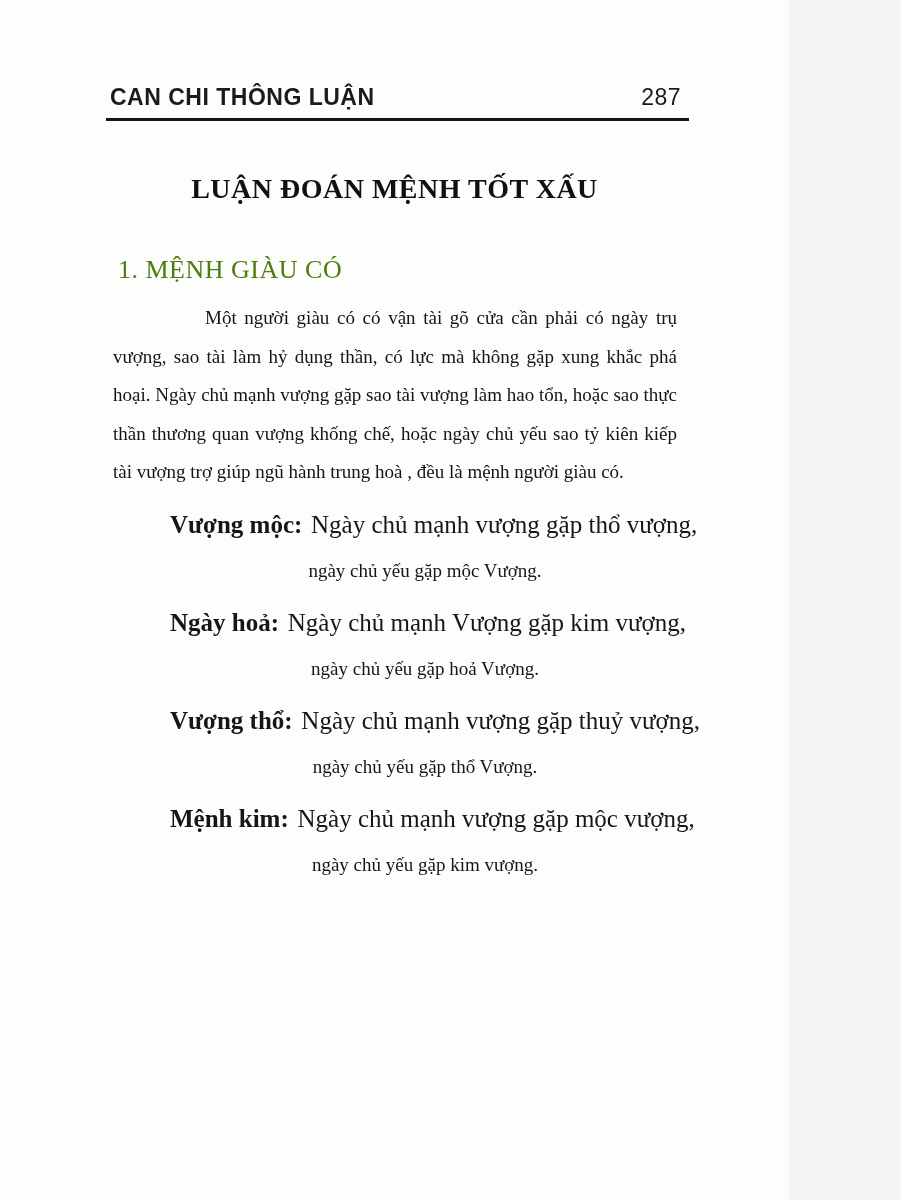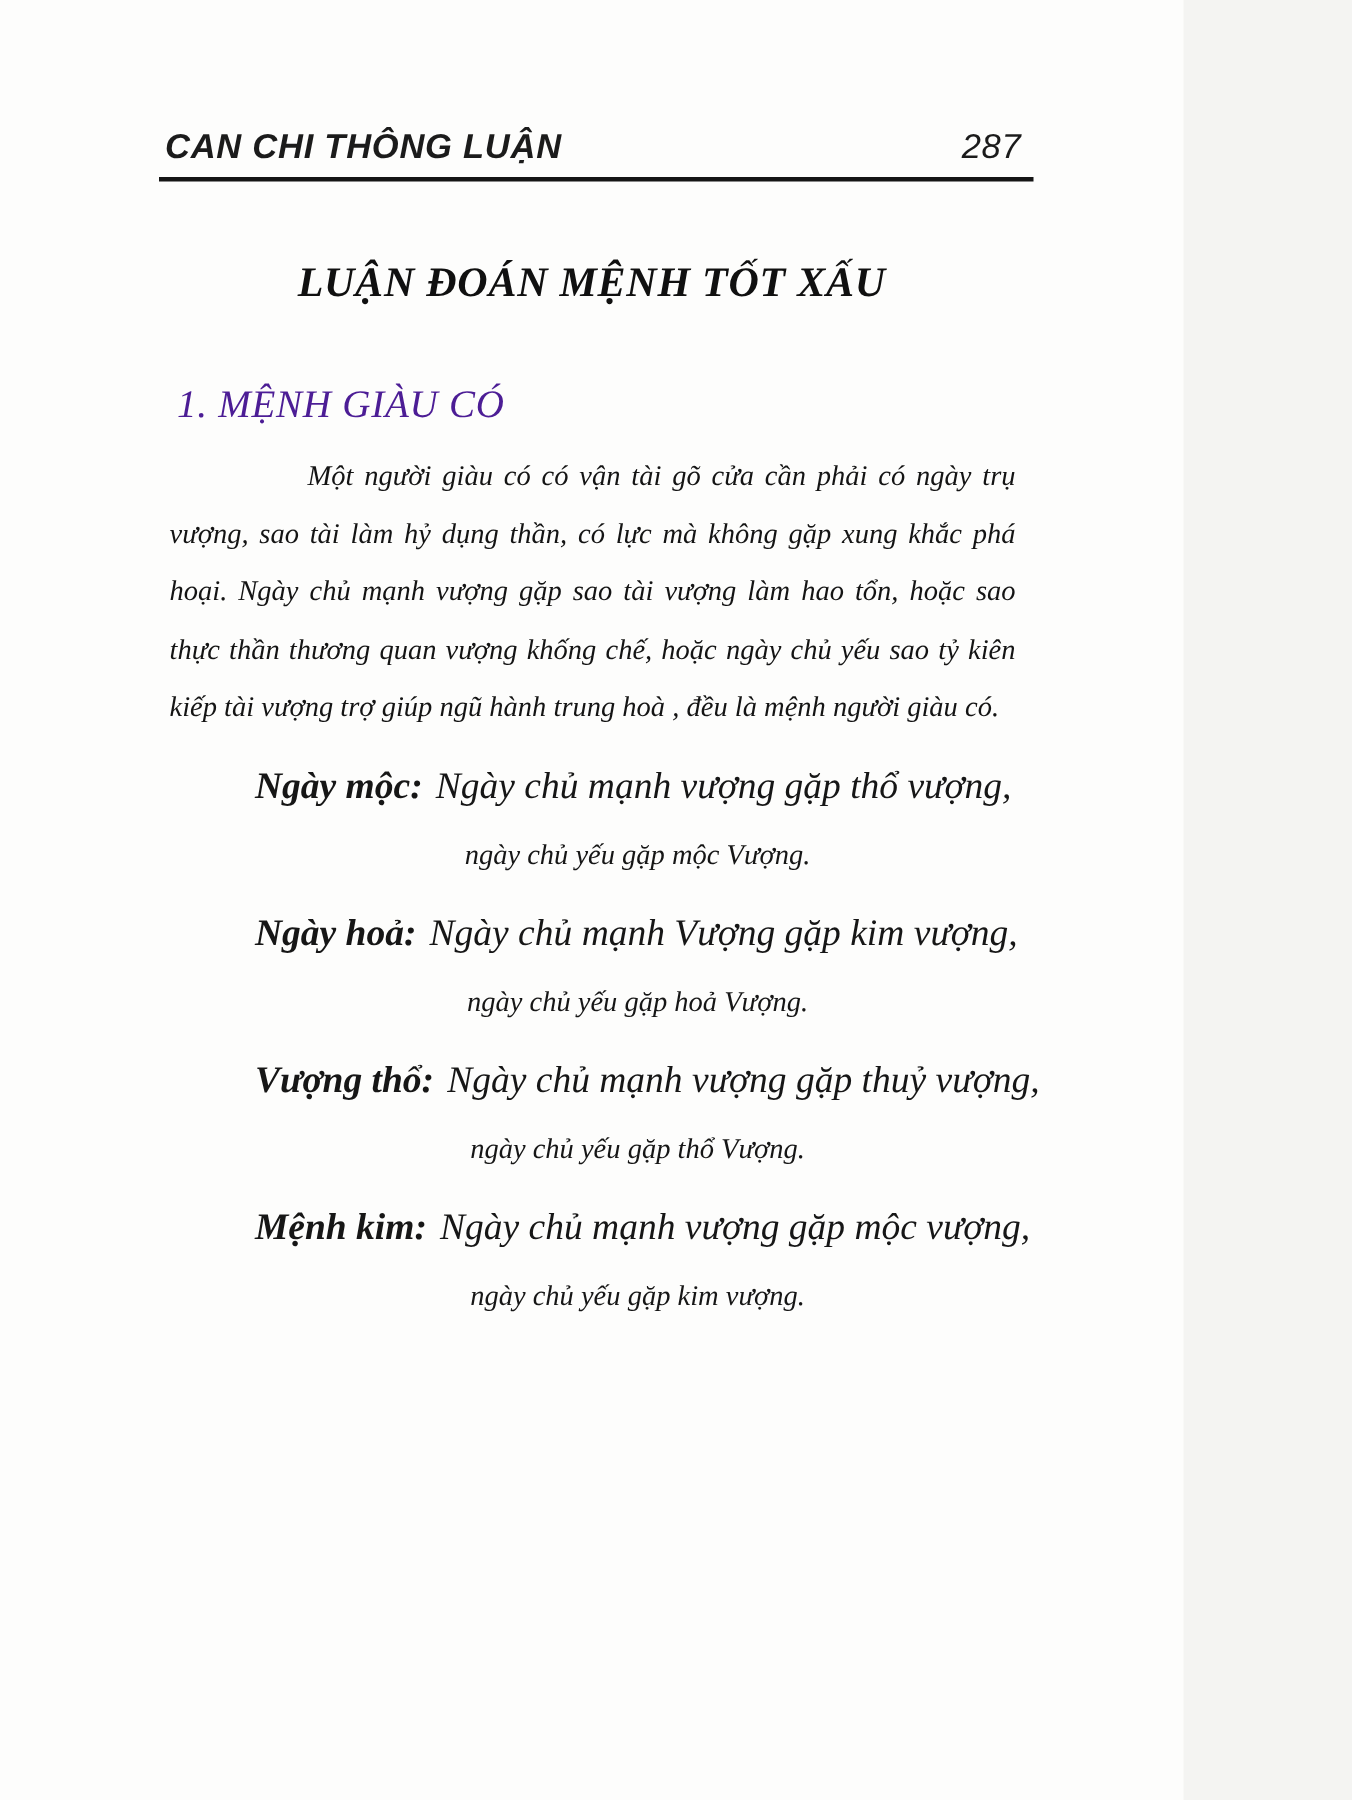"CAN CHI THÔNG LUẬN" .page { font-style: italic -> none }
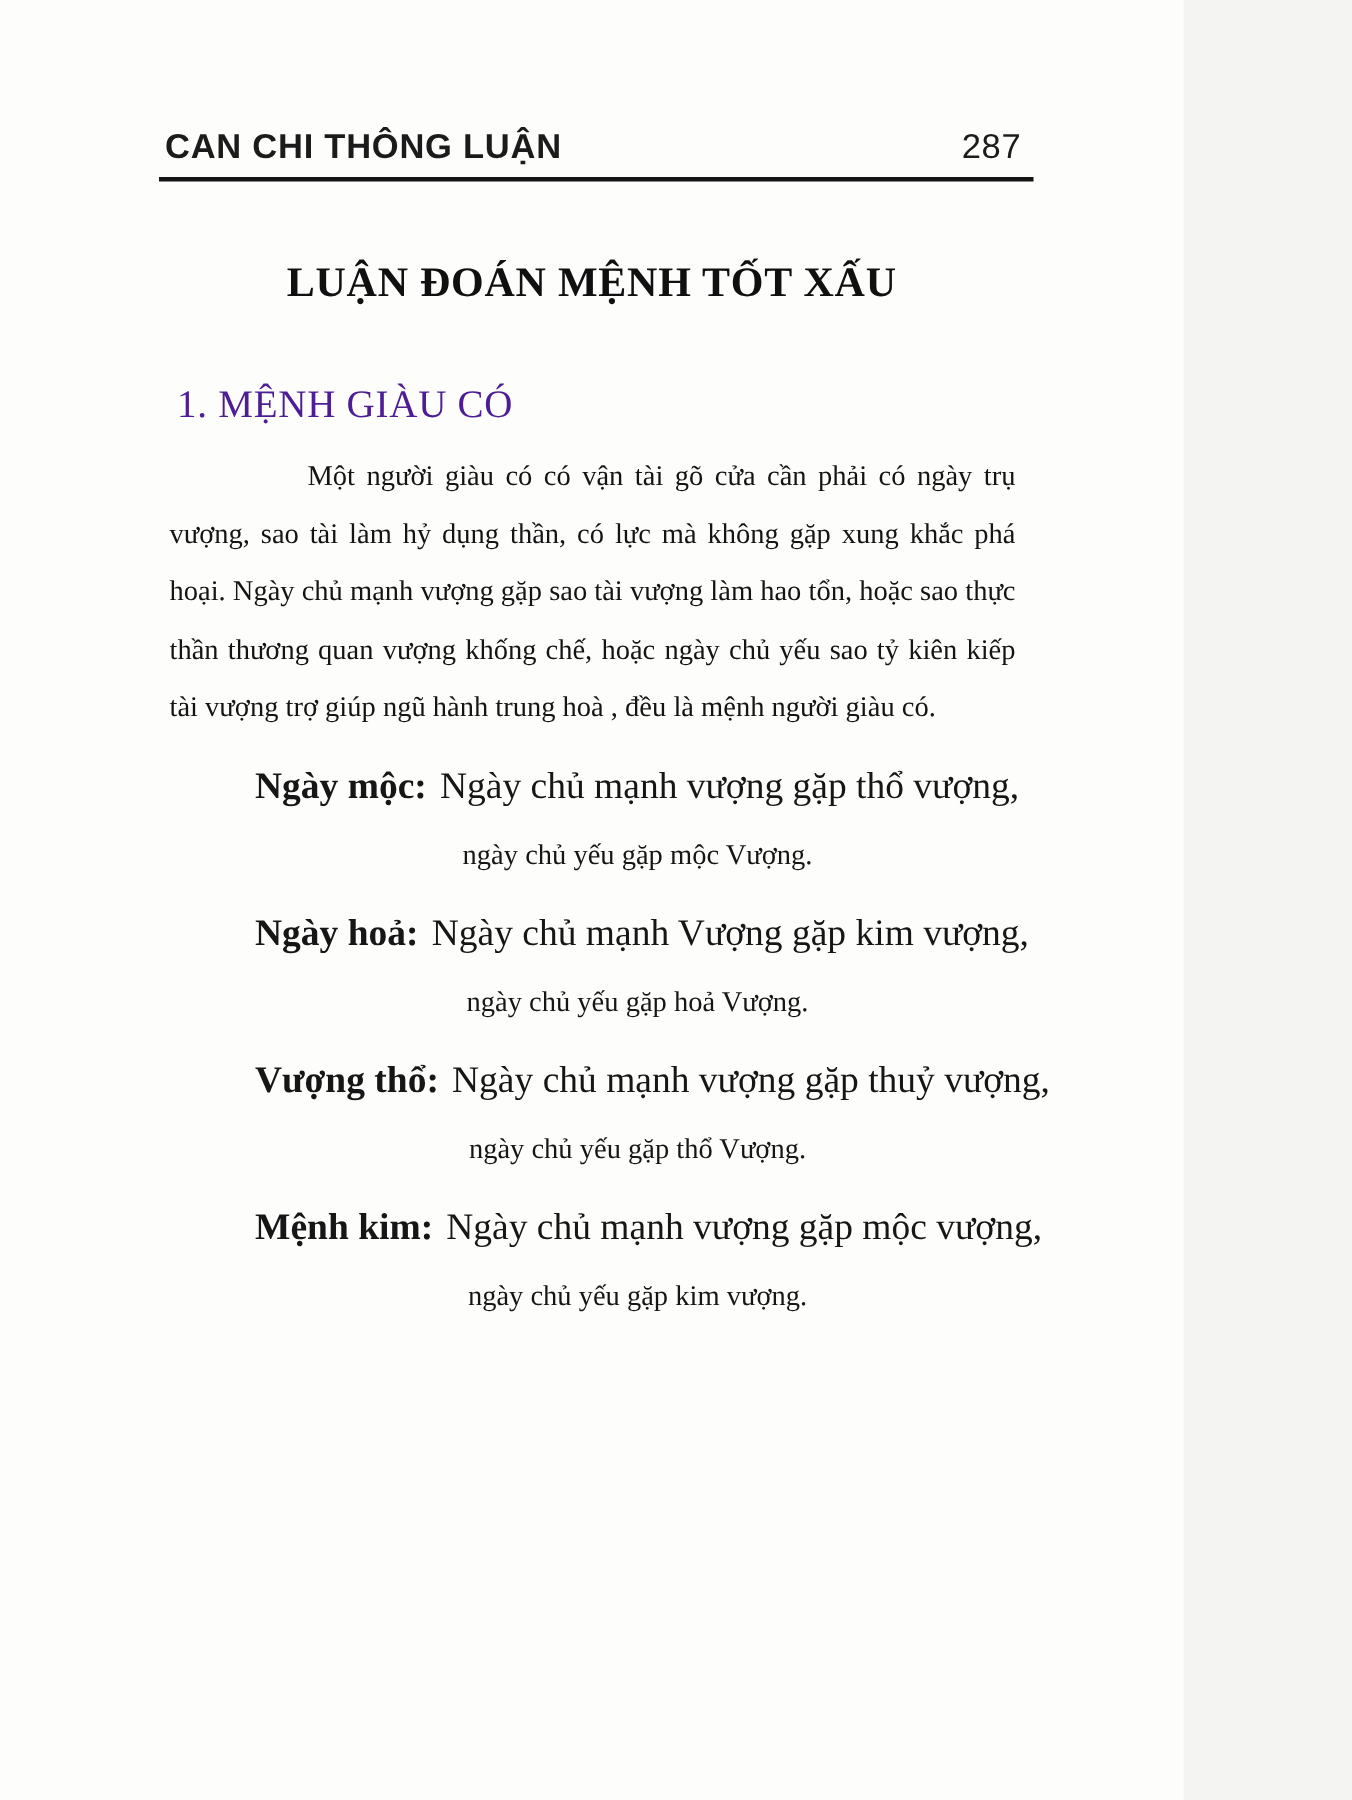"1. MỆNH GIÀU CÓ" .section-heading { color: #4c1d95 -> #4d7c0f }
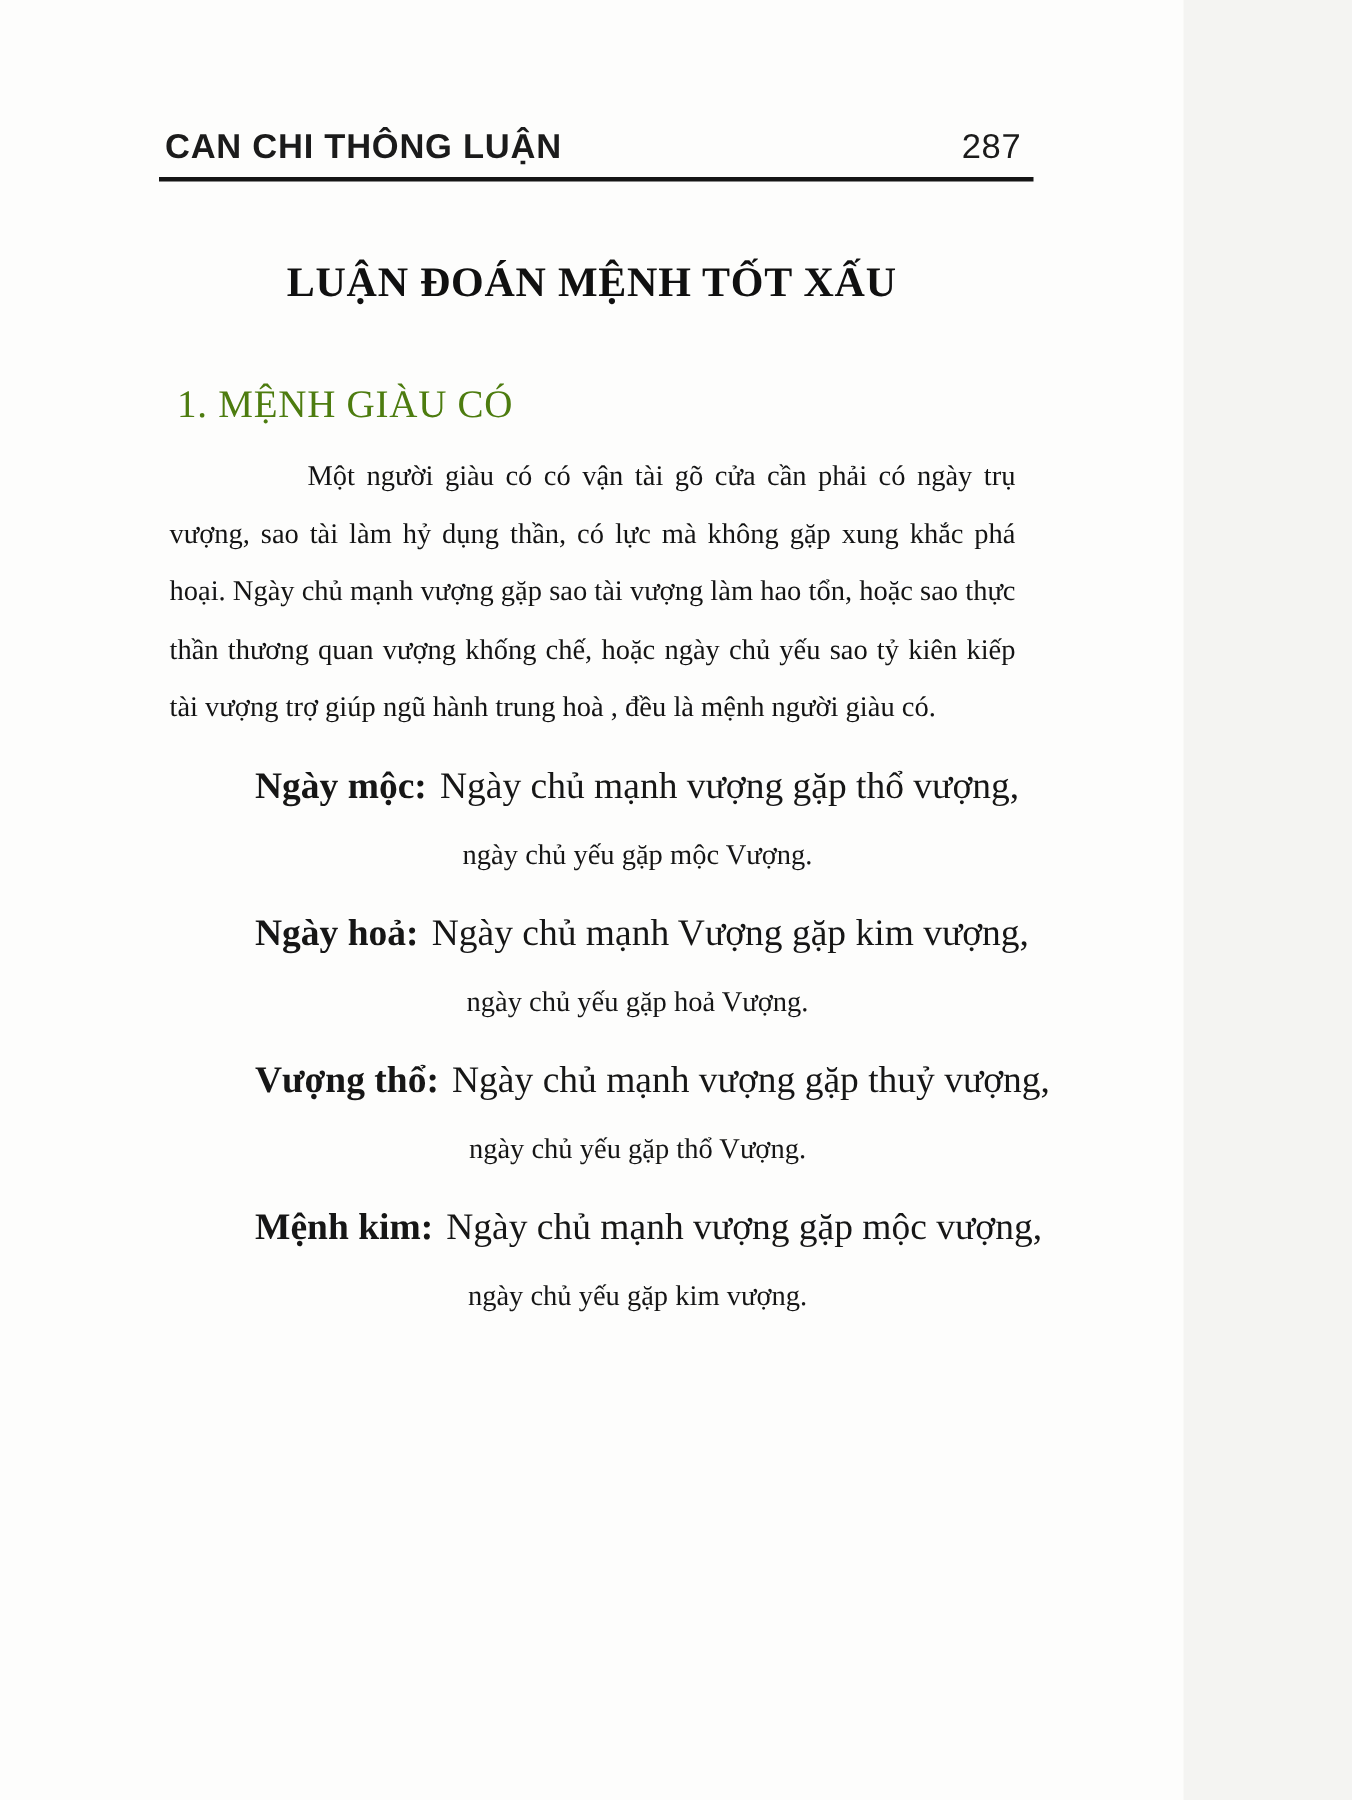"Ngày mộc:" span.destiny-label { text: Ngày -> Vượng }
